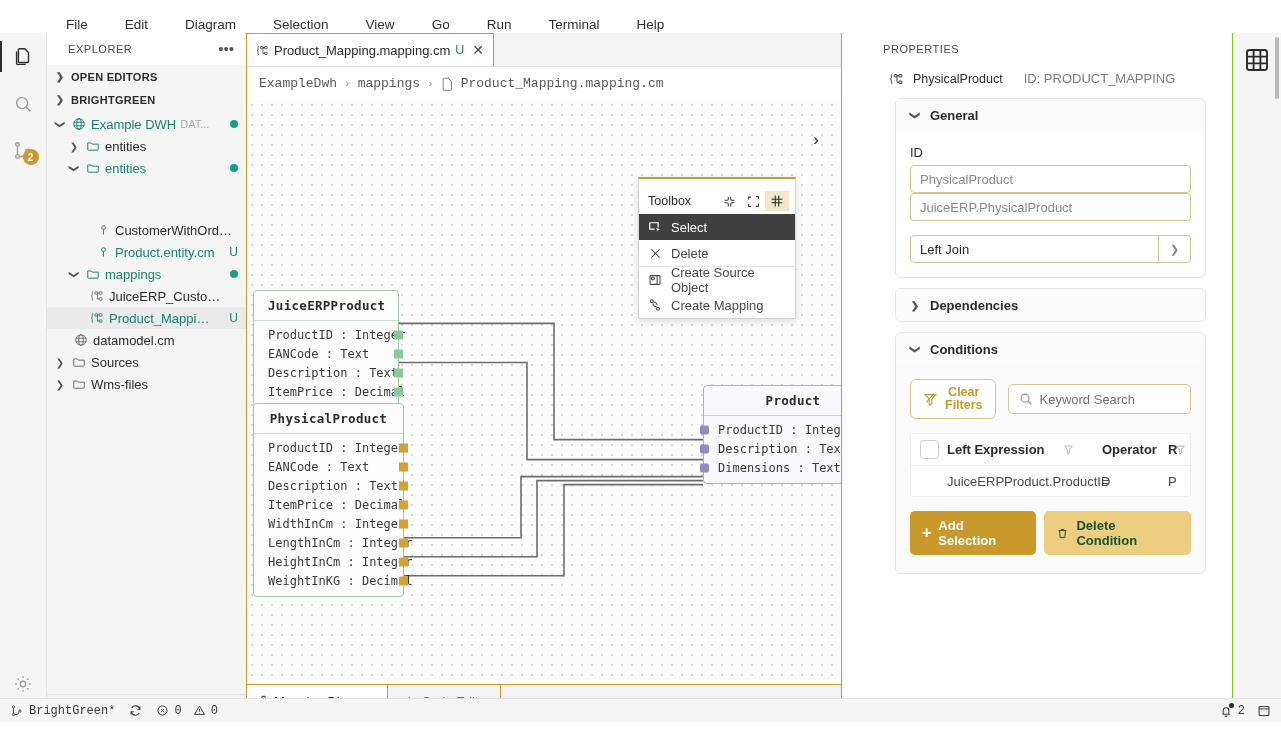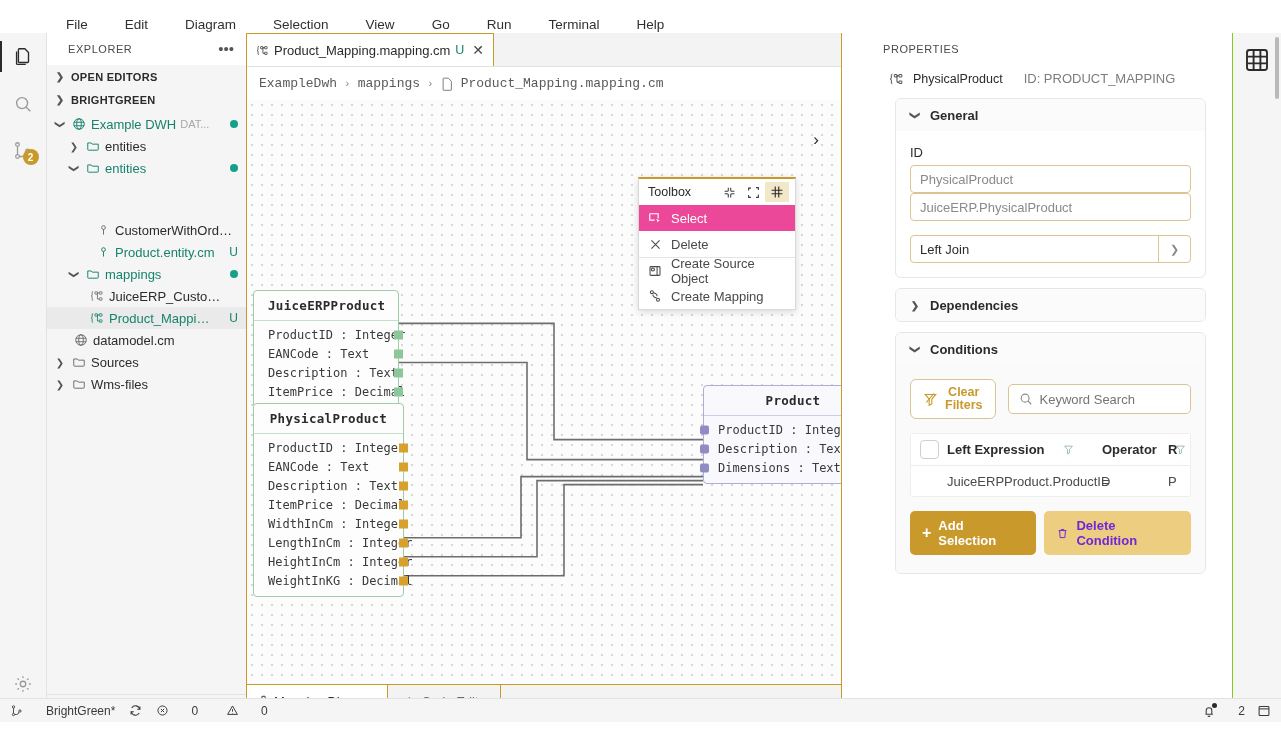"Toolbox" .tb-head { margin-top: none -> 9px }
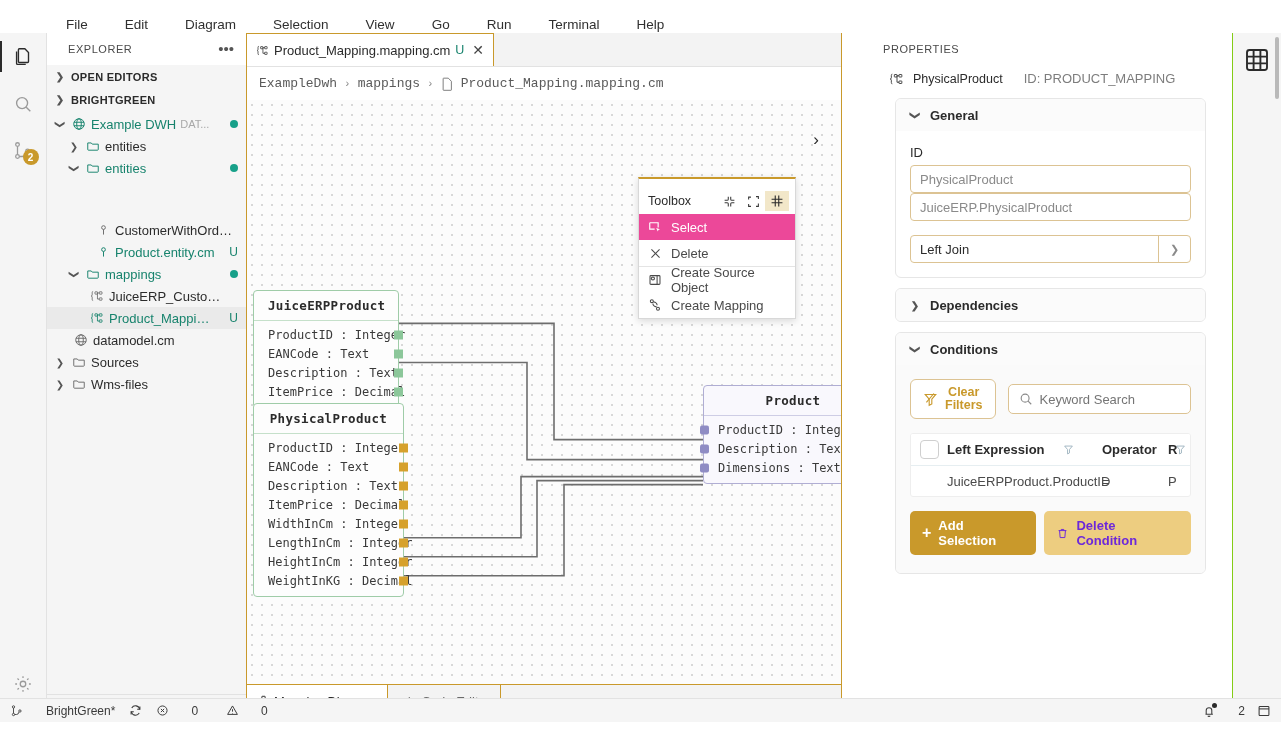"Select" .tb-item.sel { background: #ec4899 -> #404040 }
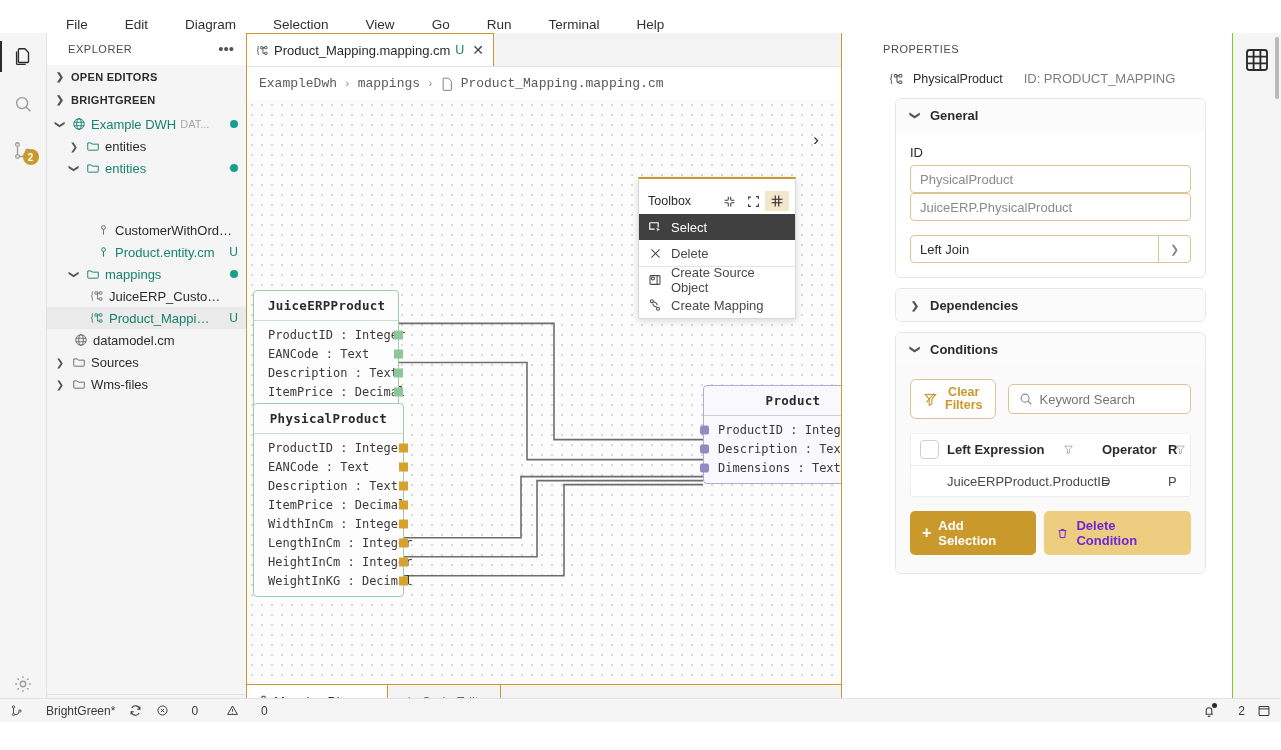"Delete Condition" .btn-del { color: #6d28d9 -> #14532d }
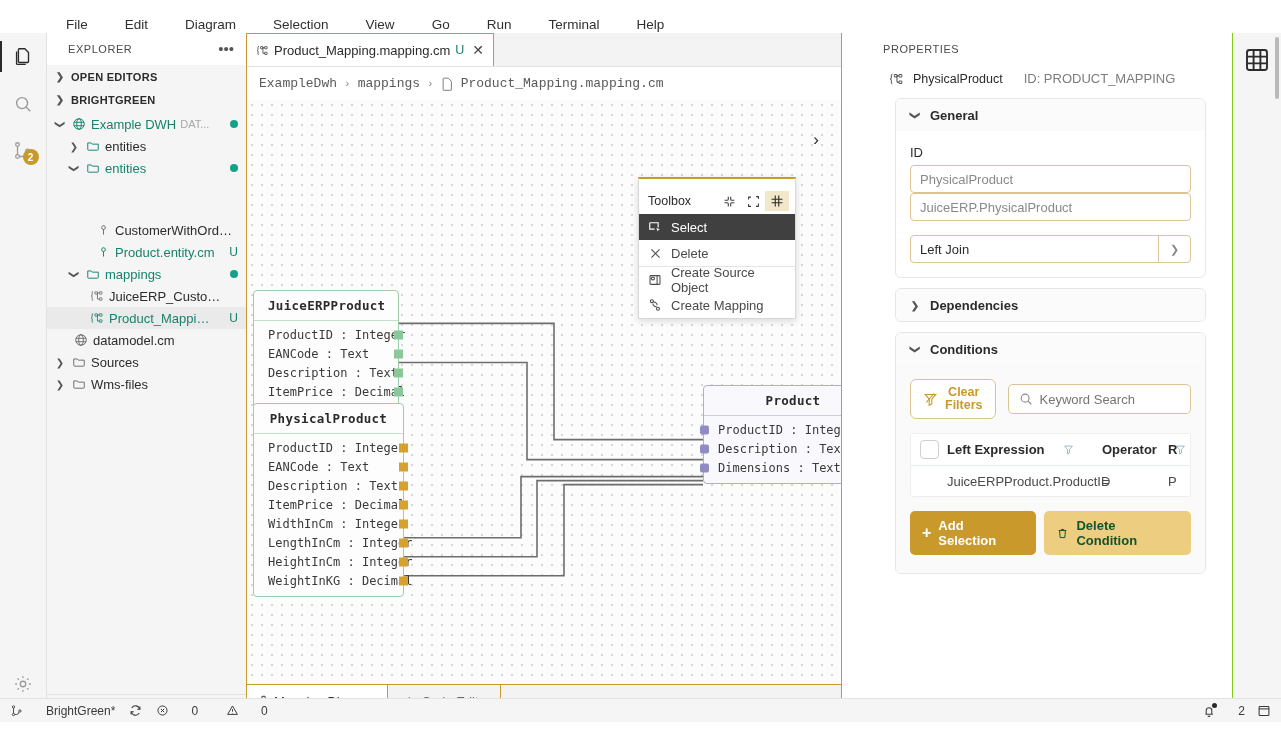"BrightGreen*" .sb-grp { font-family: none -> Liberation Mono, monospace; gap: 22px -> 5px }
